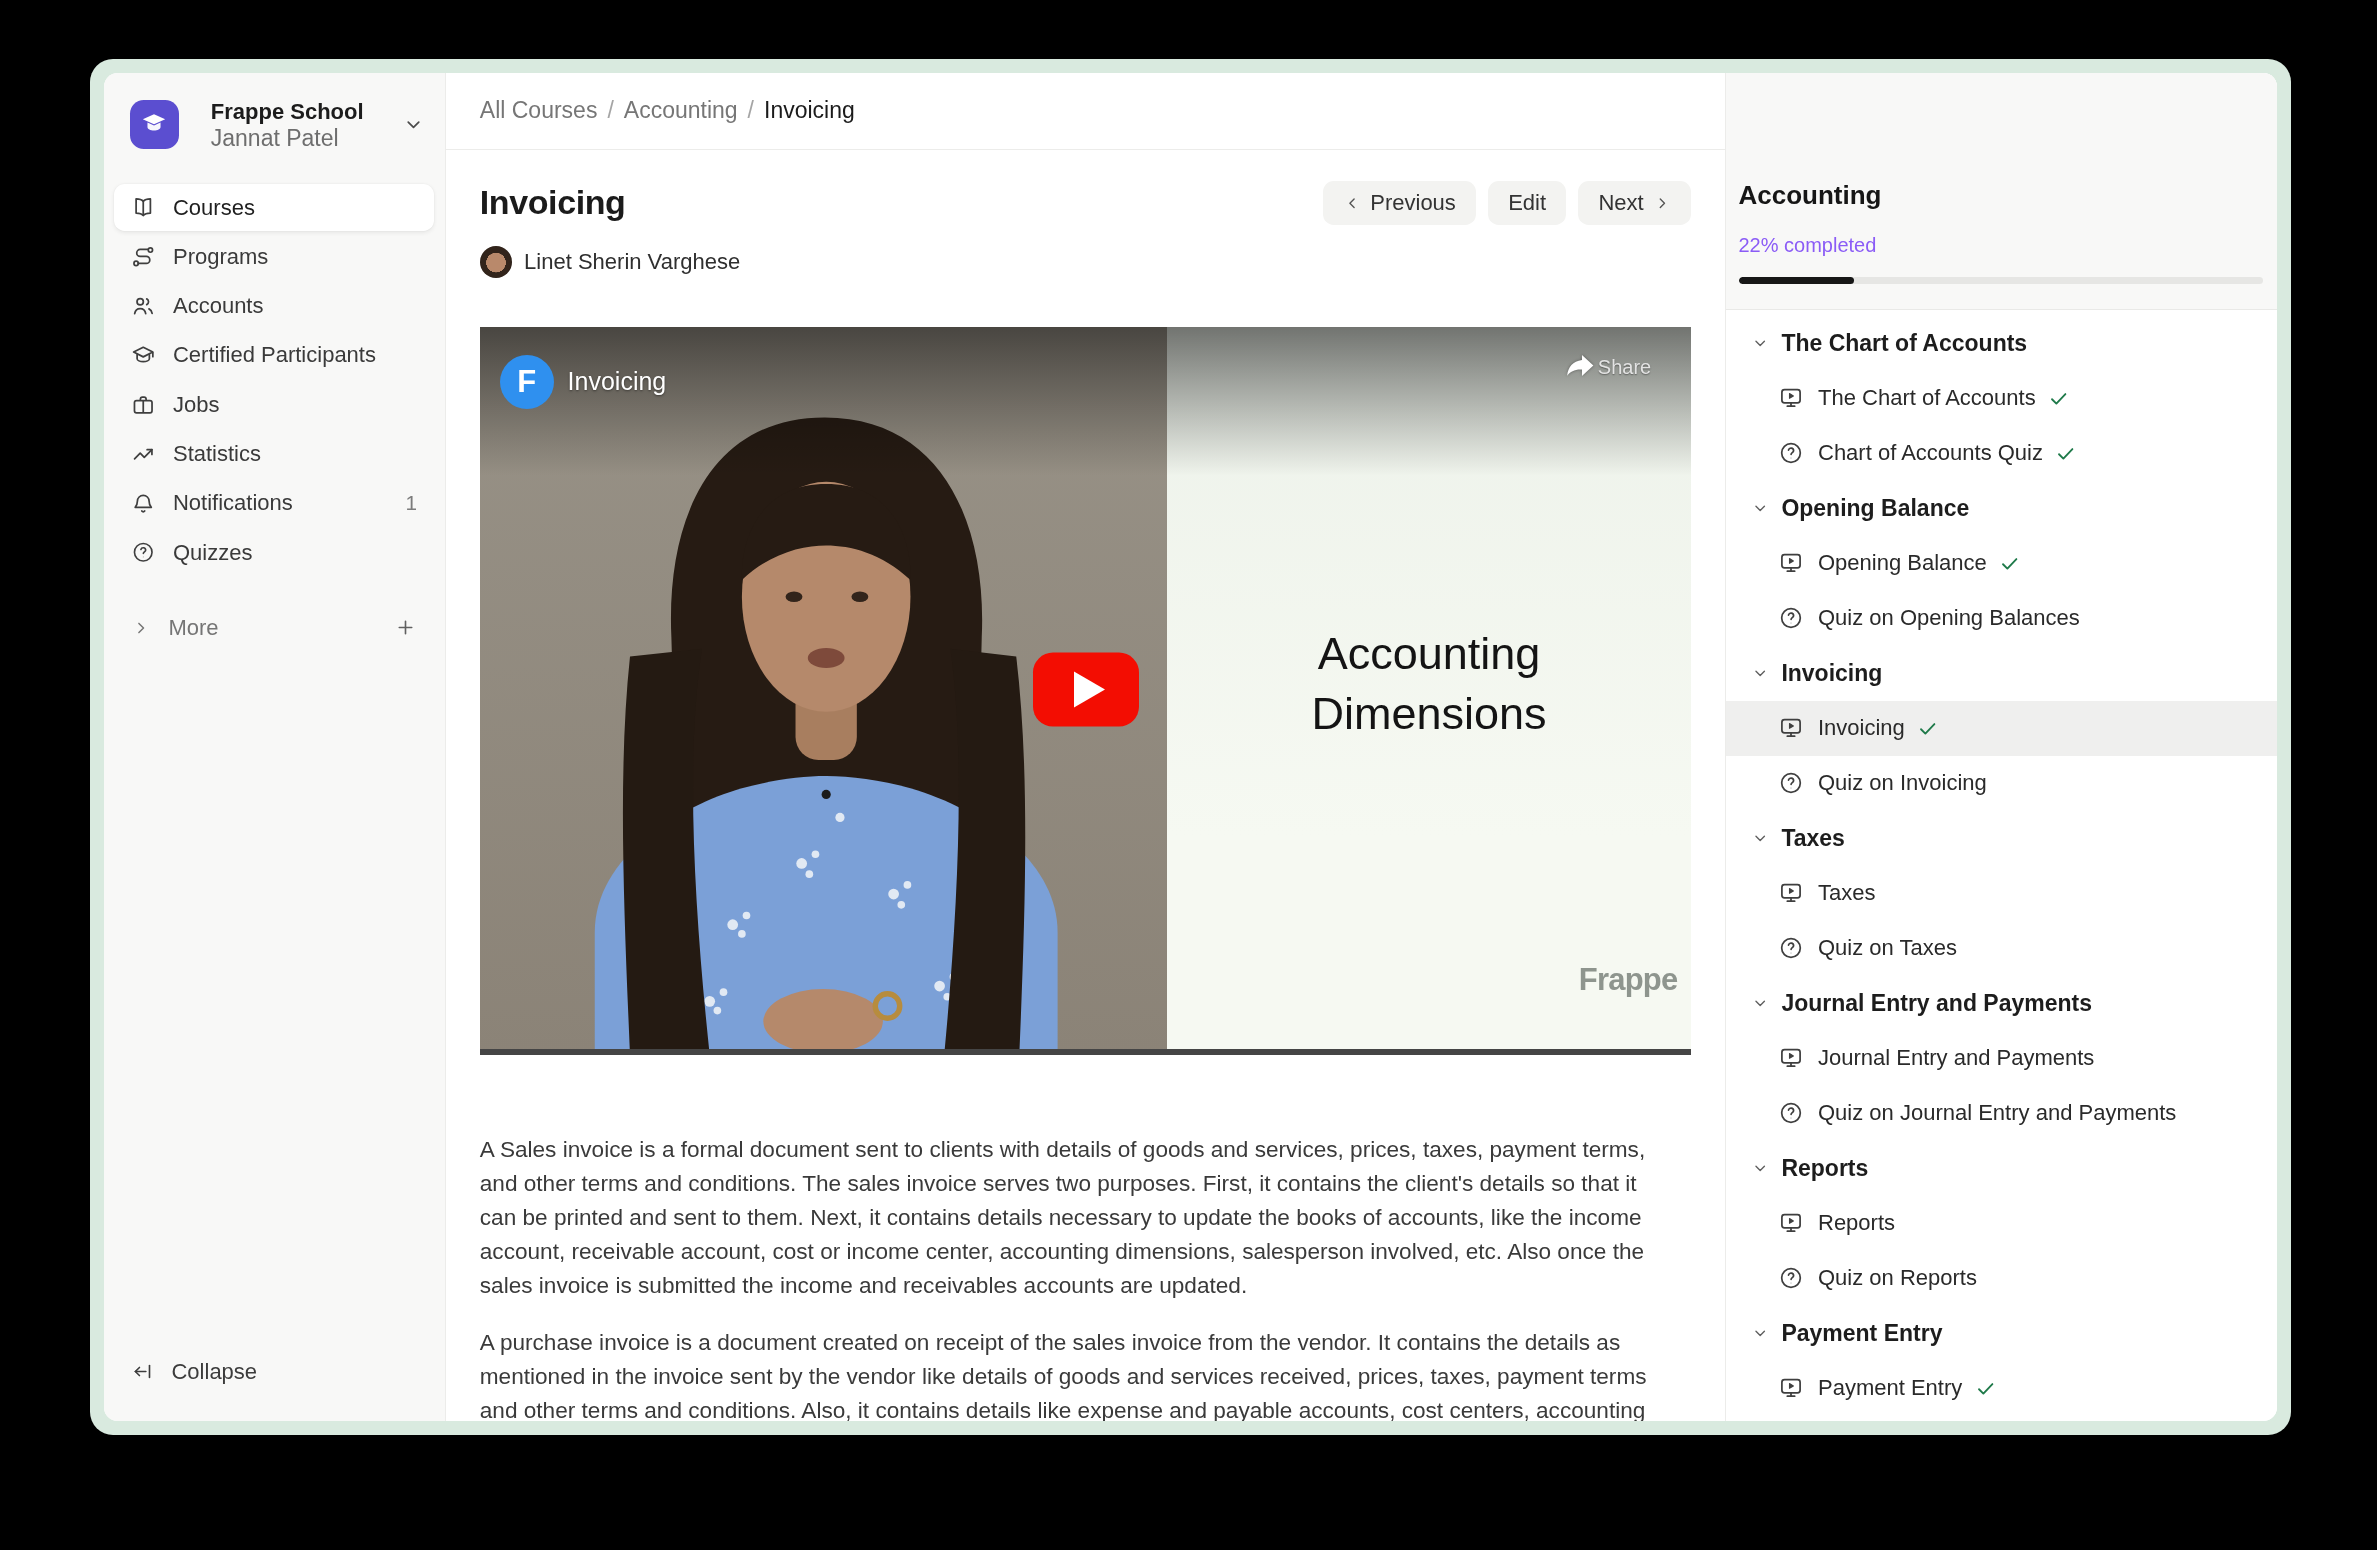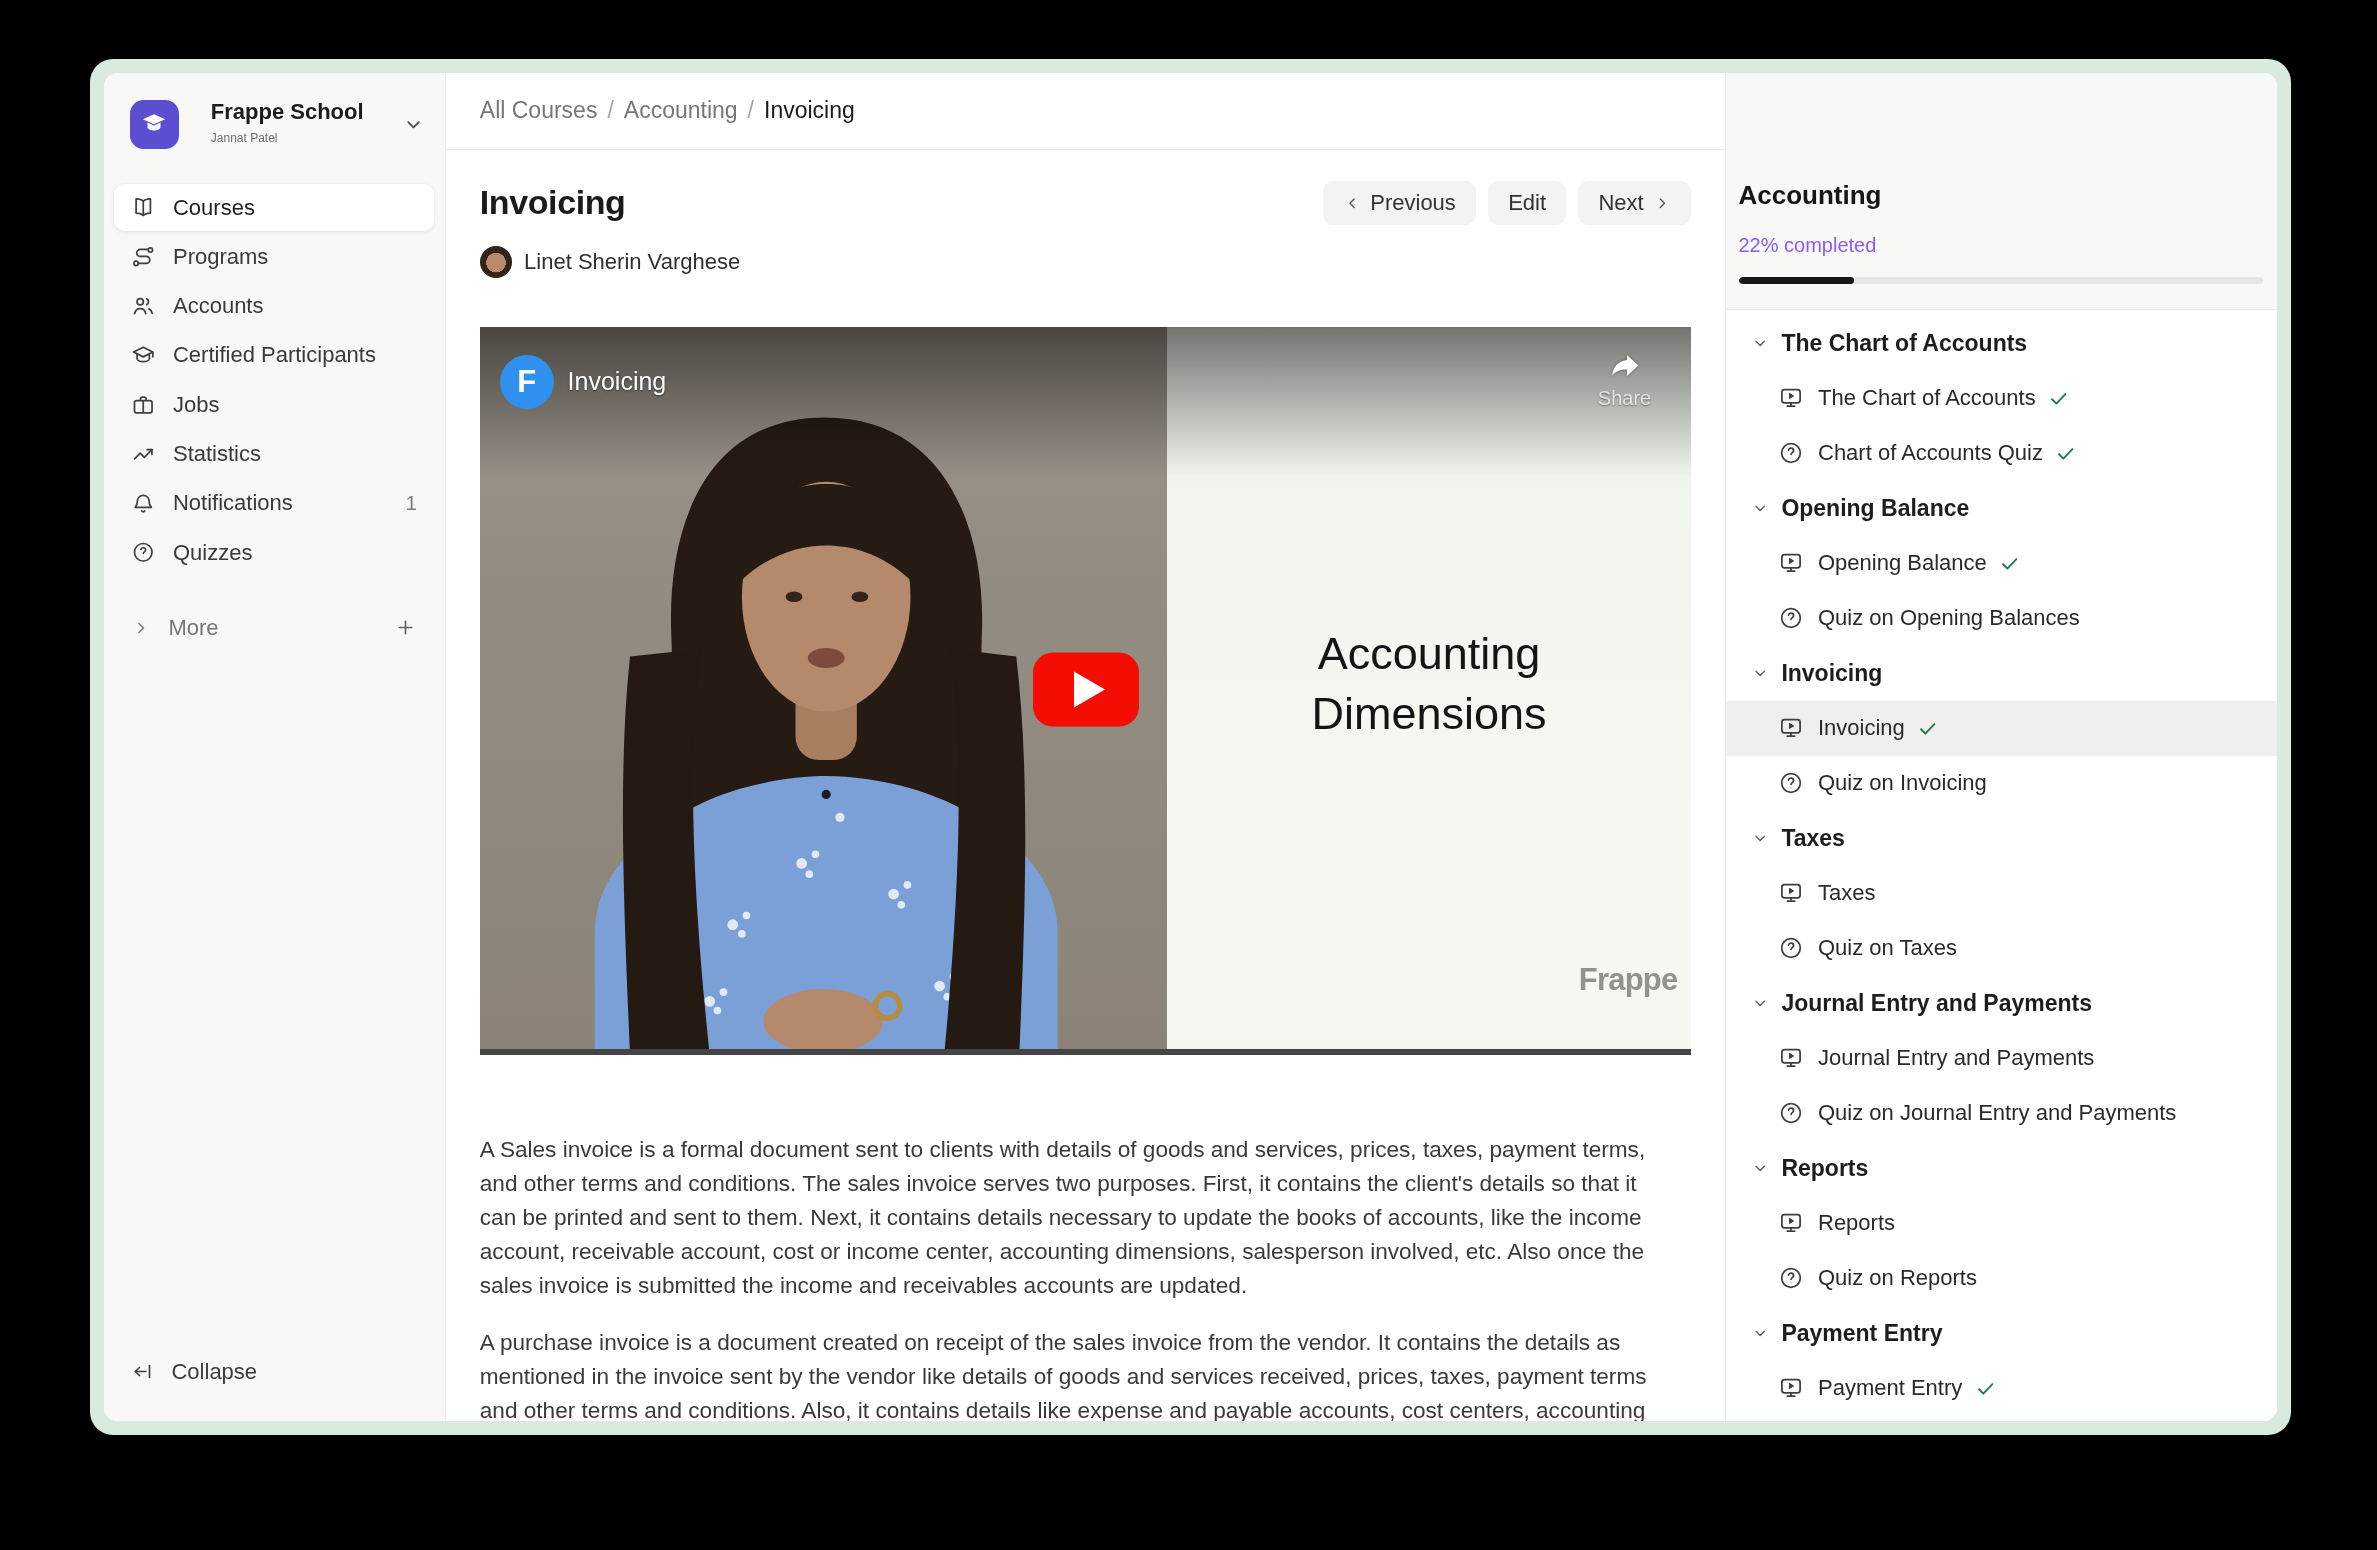"Jannat Patel" .brand-user { font-size: 12px -> 23px }
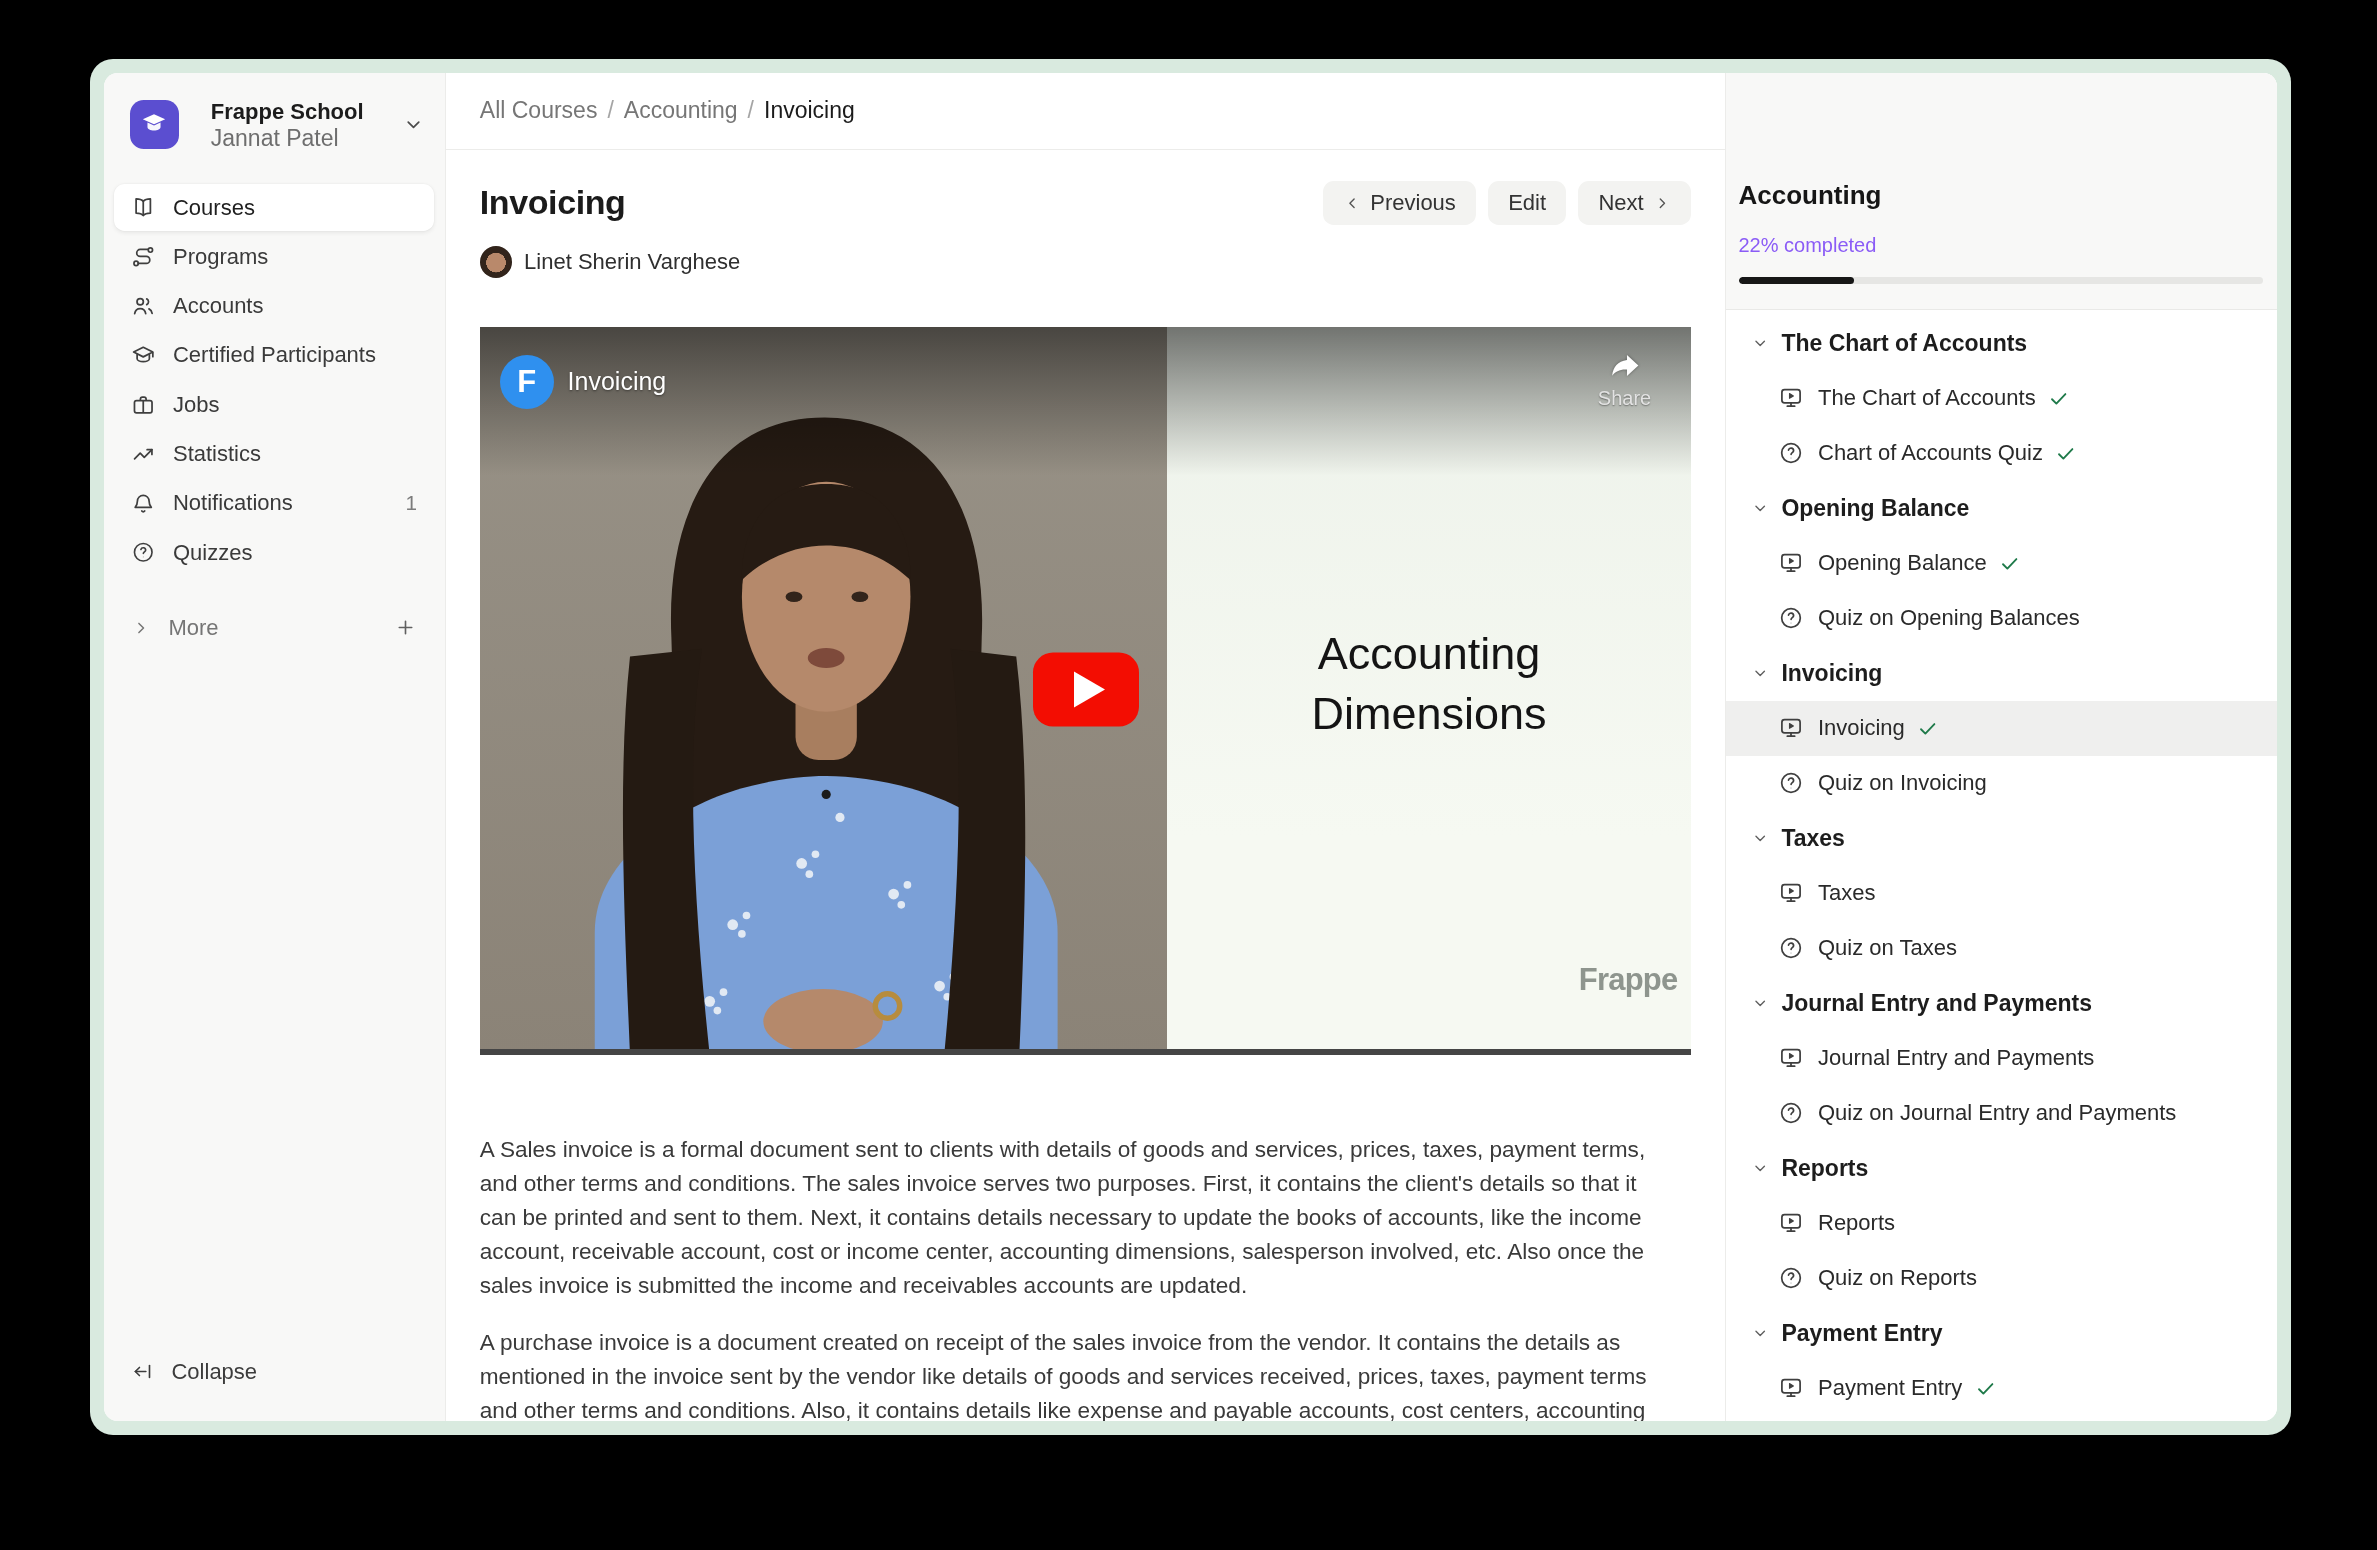"Share" .v-share { flex-direction: column -> none }
